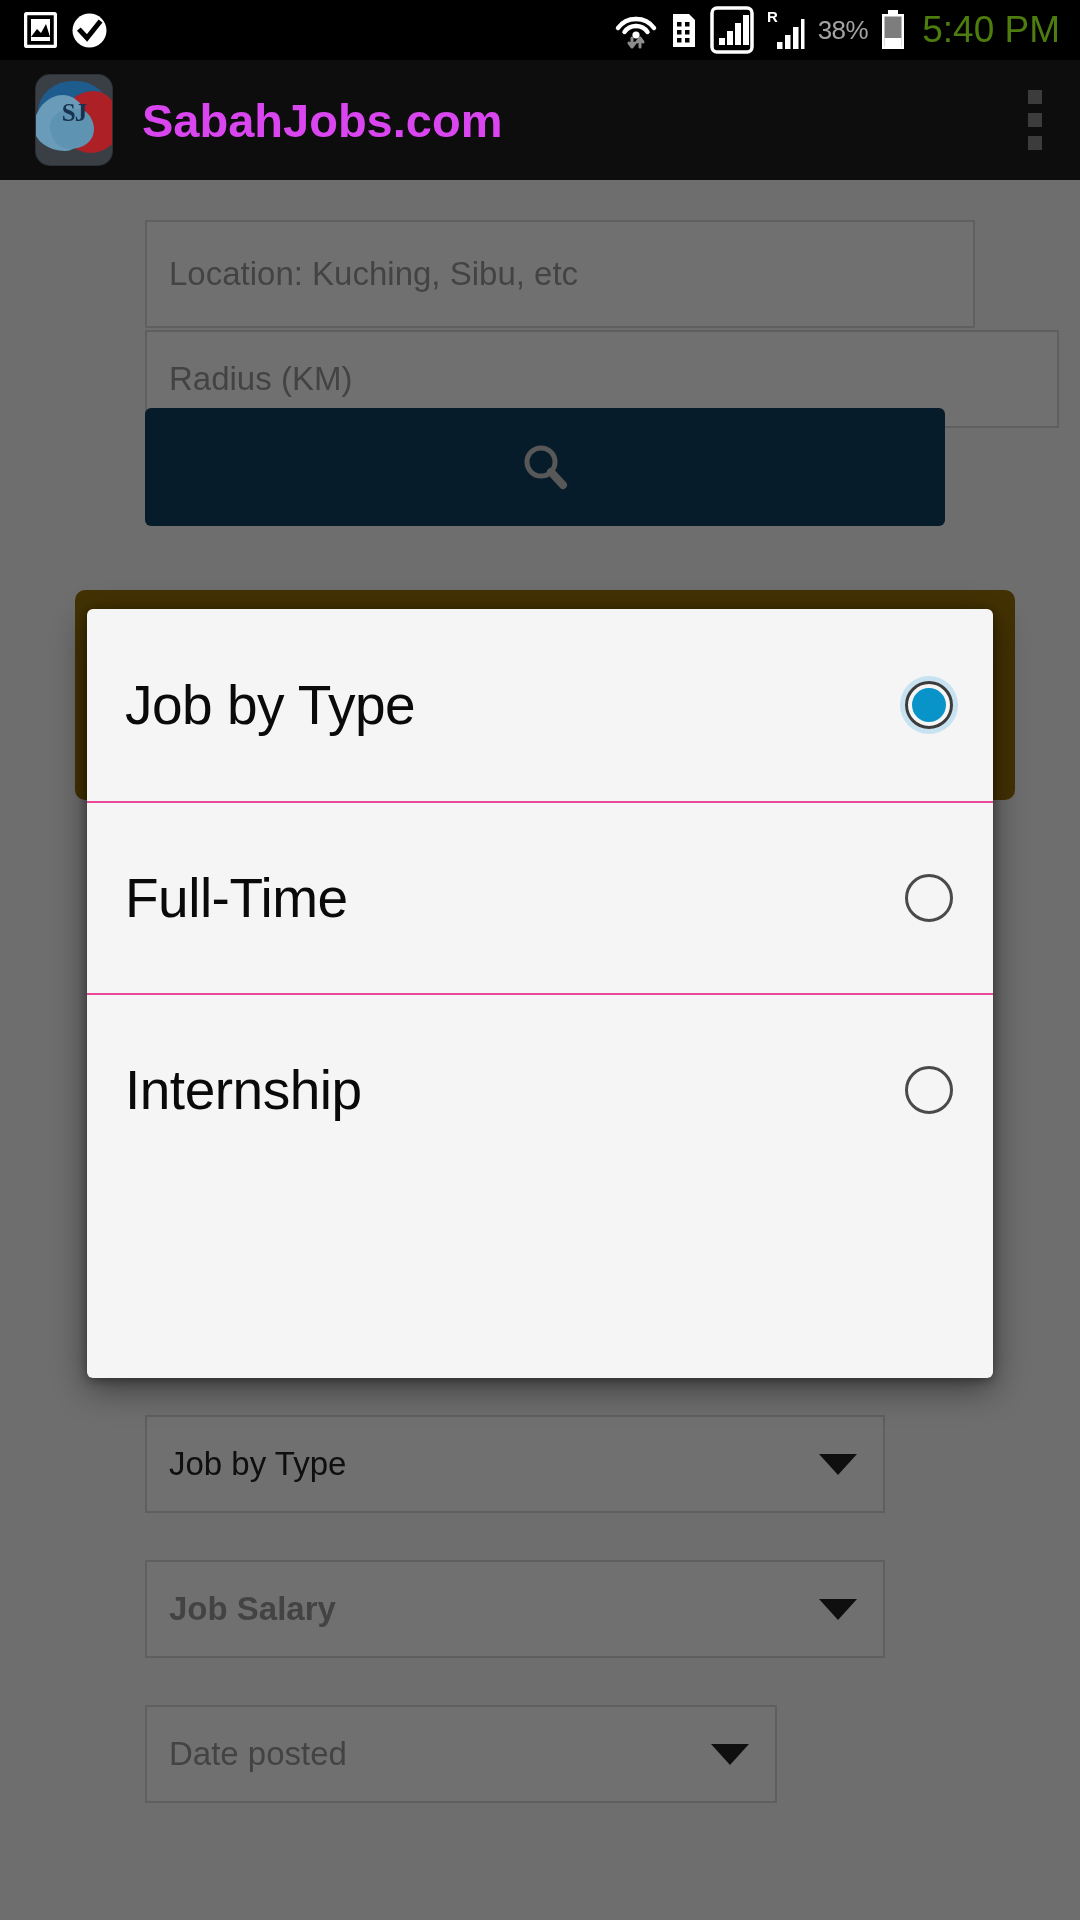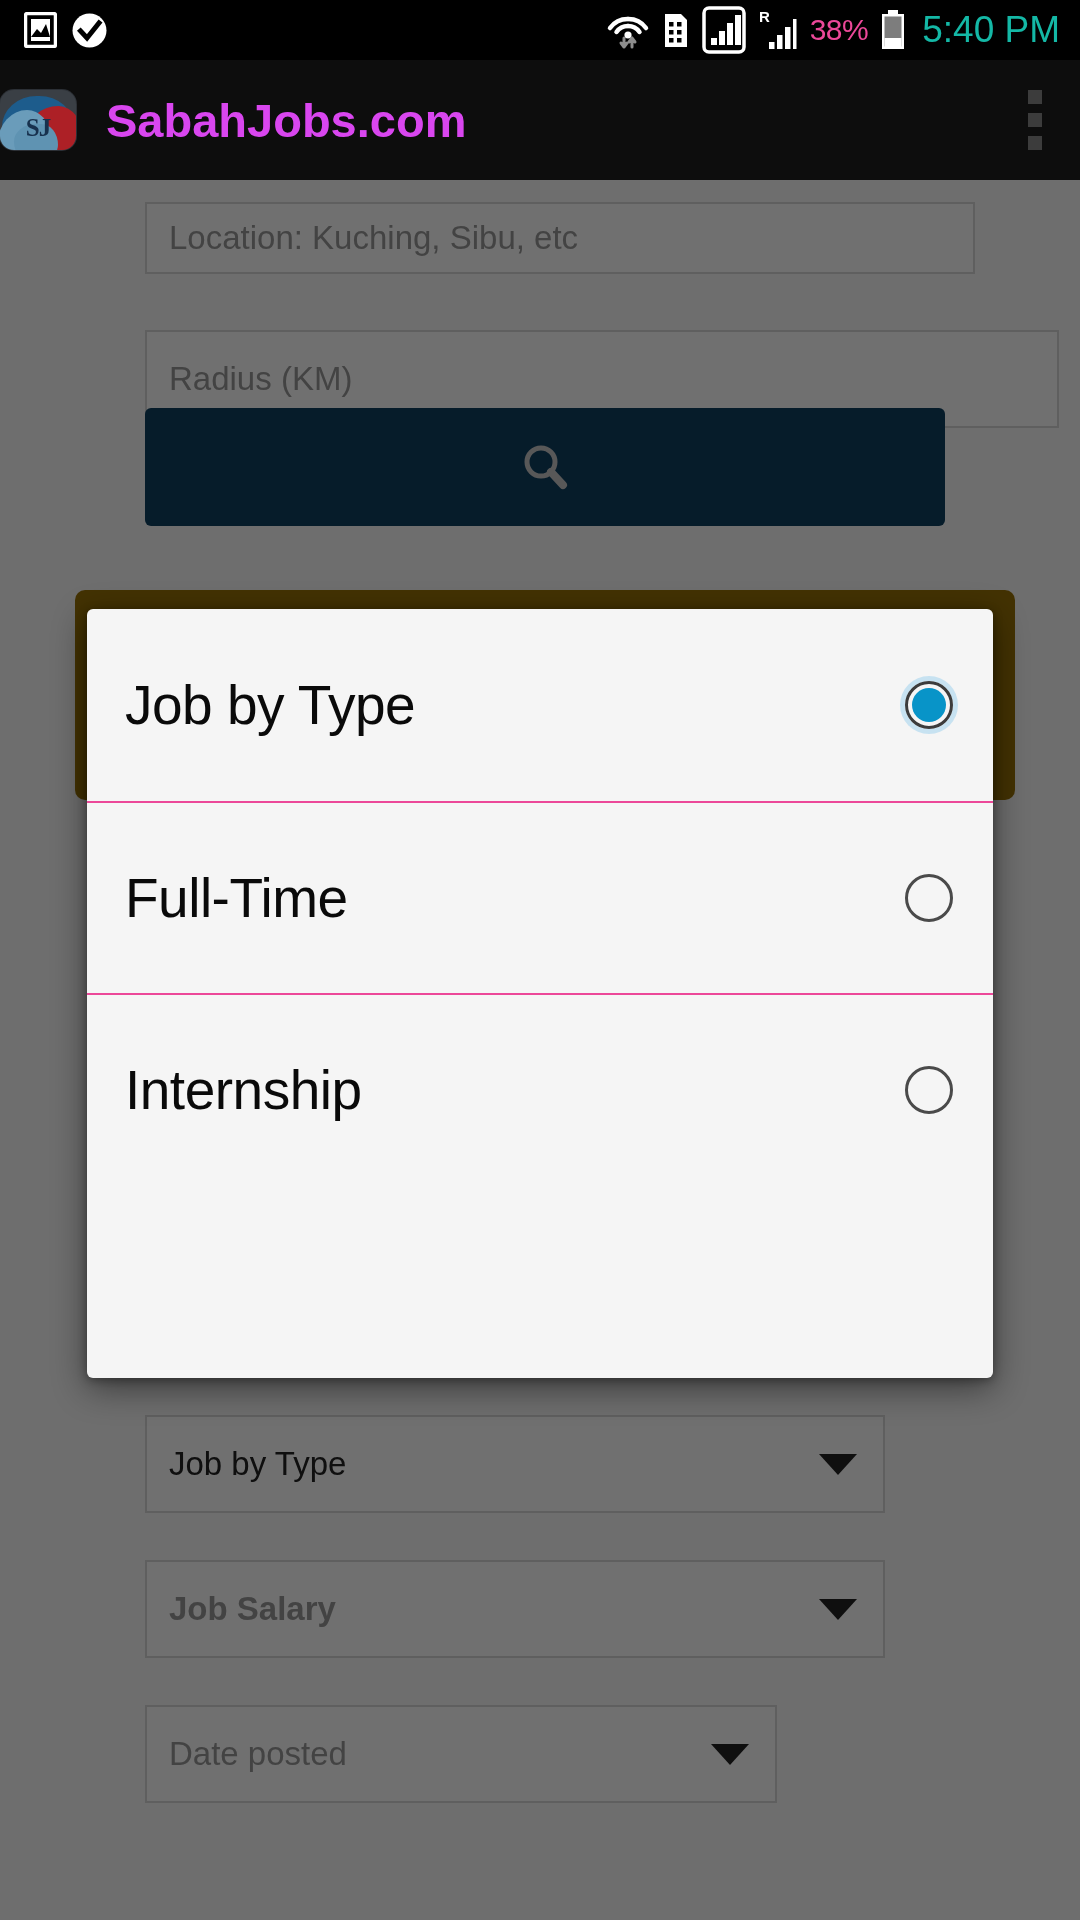"38%" .sb-pct { color: #ec4899 -> #a3a3a3; font-size: 30px -> 26px }
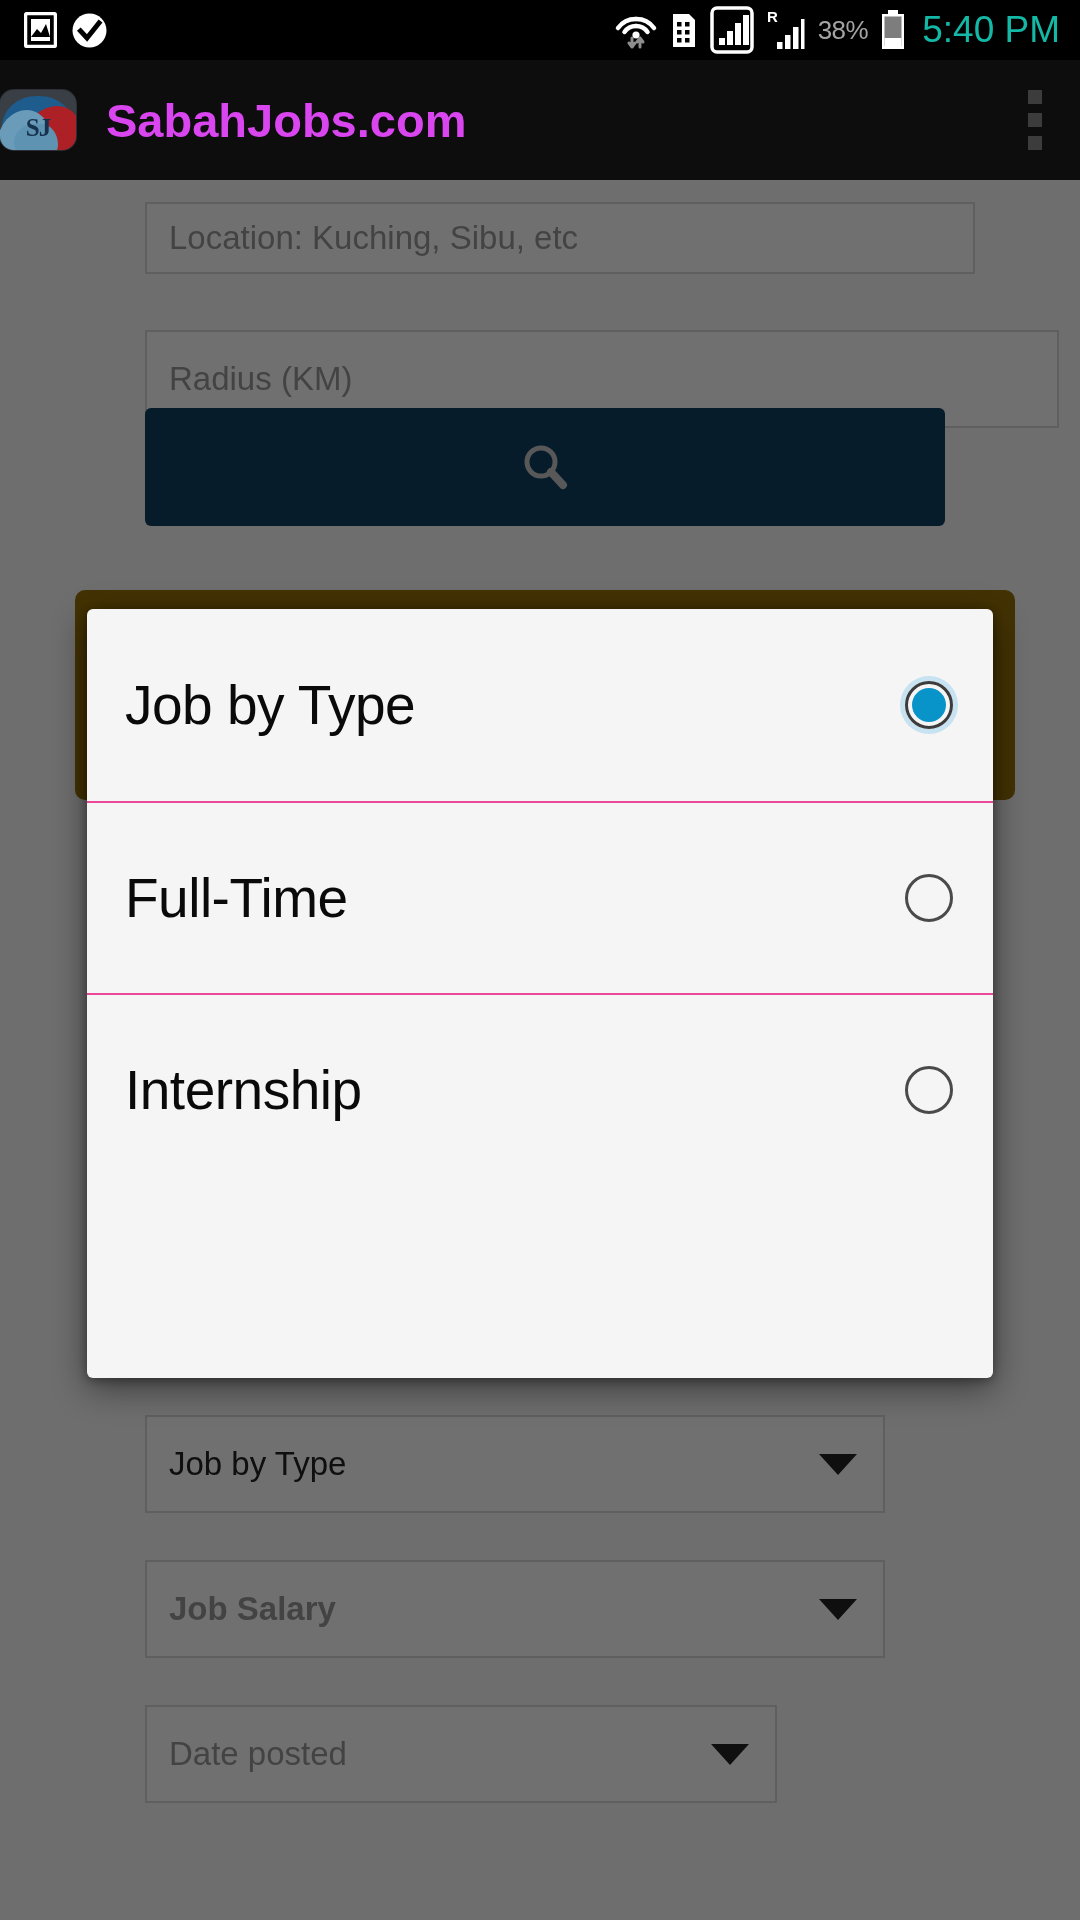"5:40 PM" .sb-time { color: #14b8a6 -> #4d7c0f }
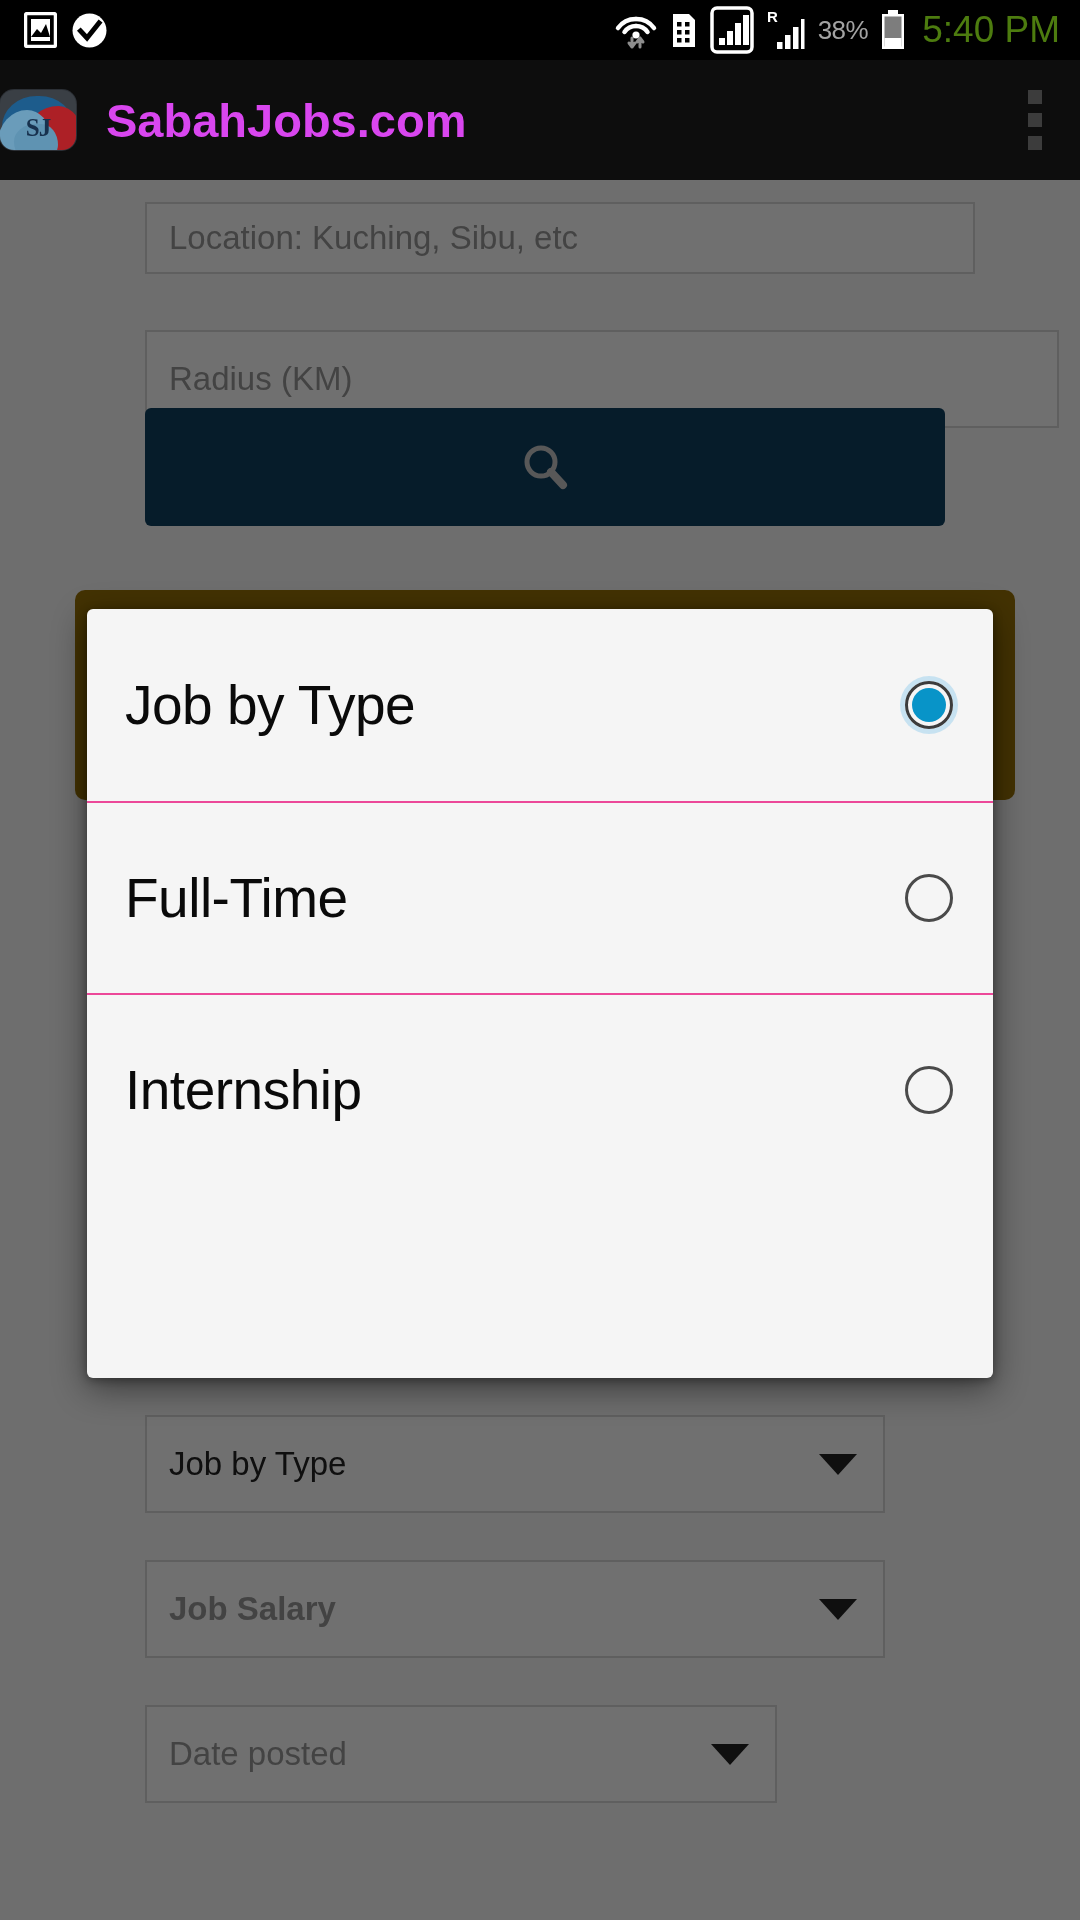"SJ" #applogo { height: 60px -> 90px; margin-left: none -> 36px }
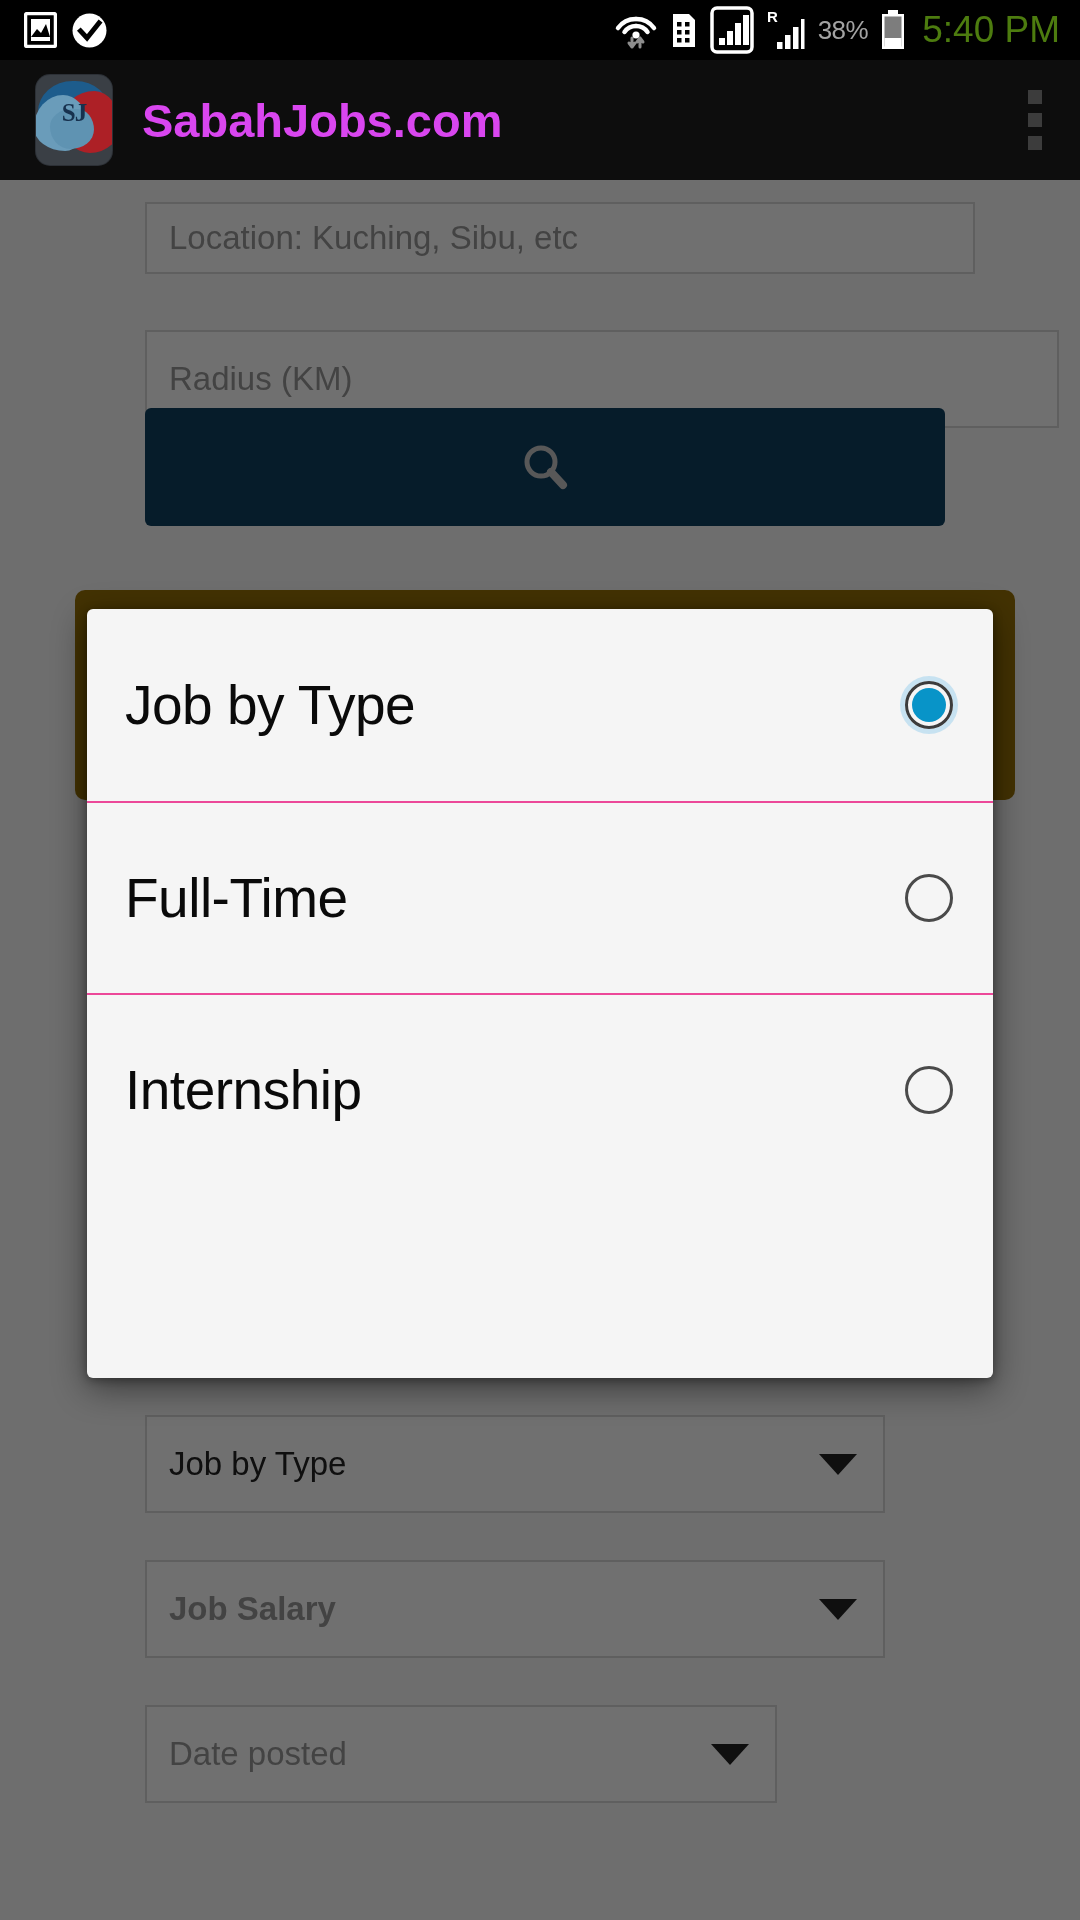"Location: Kuching, Sibu, etc" #f-location { height: 72px -> 108px; top: 22px -> 40px }
